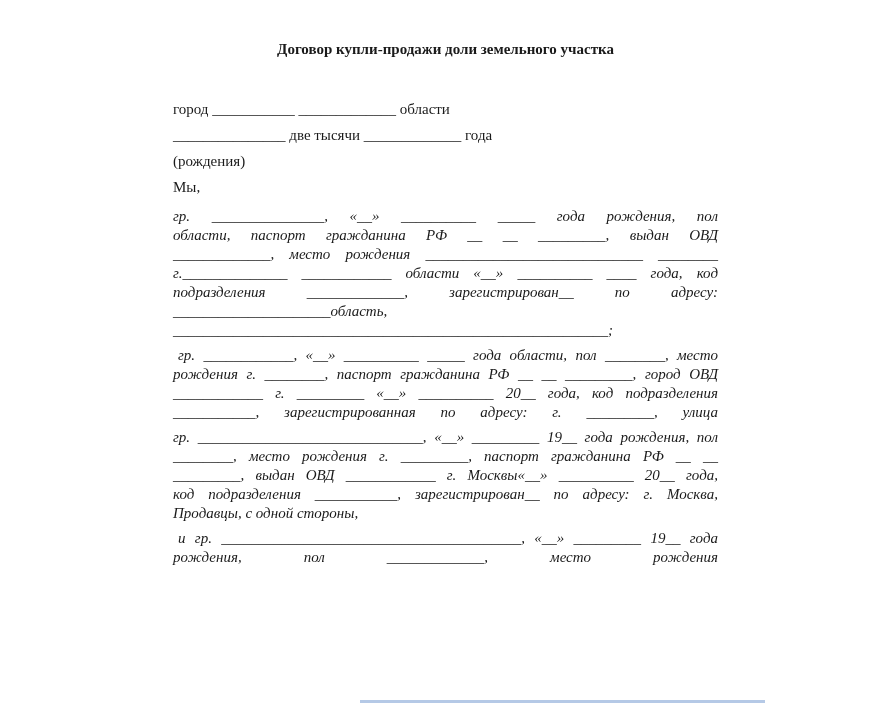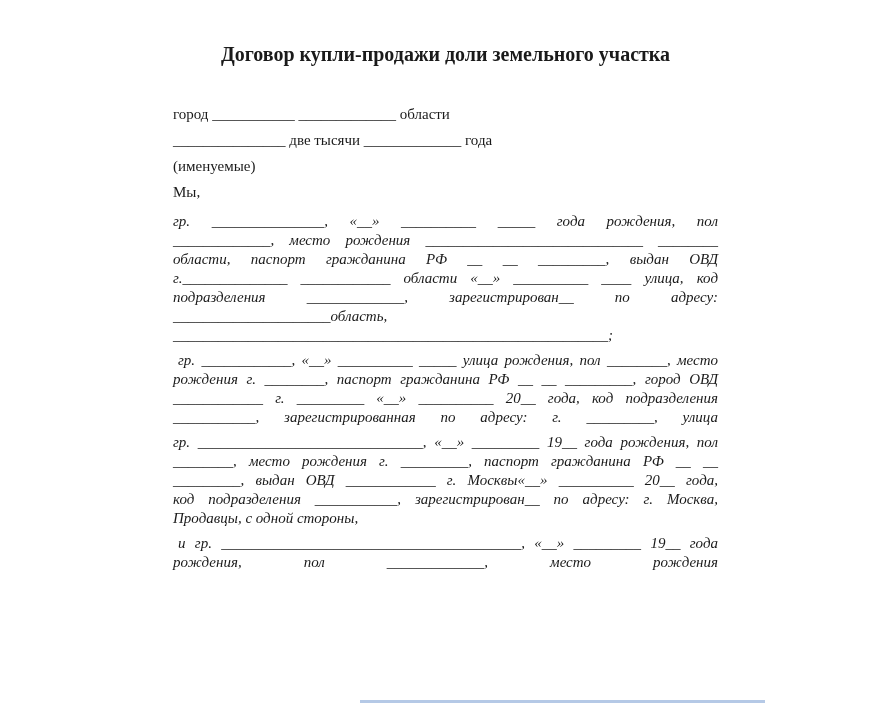"Договор купли-продажи доли земельного" .title { font-size: 20px -> 15px; margin: 8px 0 40px 0 -> 3px 0 40px 0 }
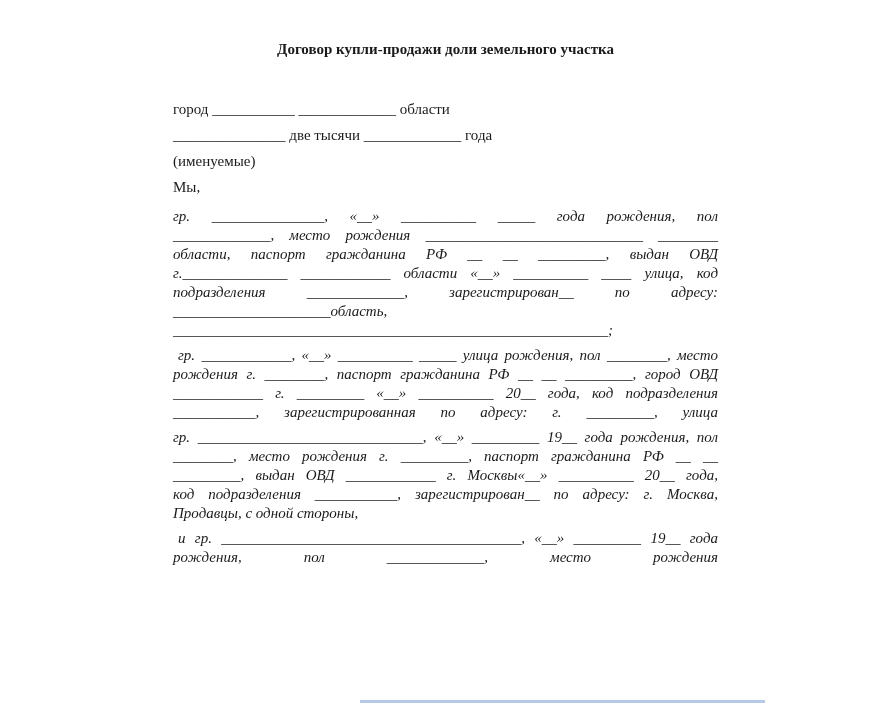"(именуемые)" div.iline { text: именуемые -> рождения }
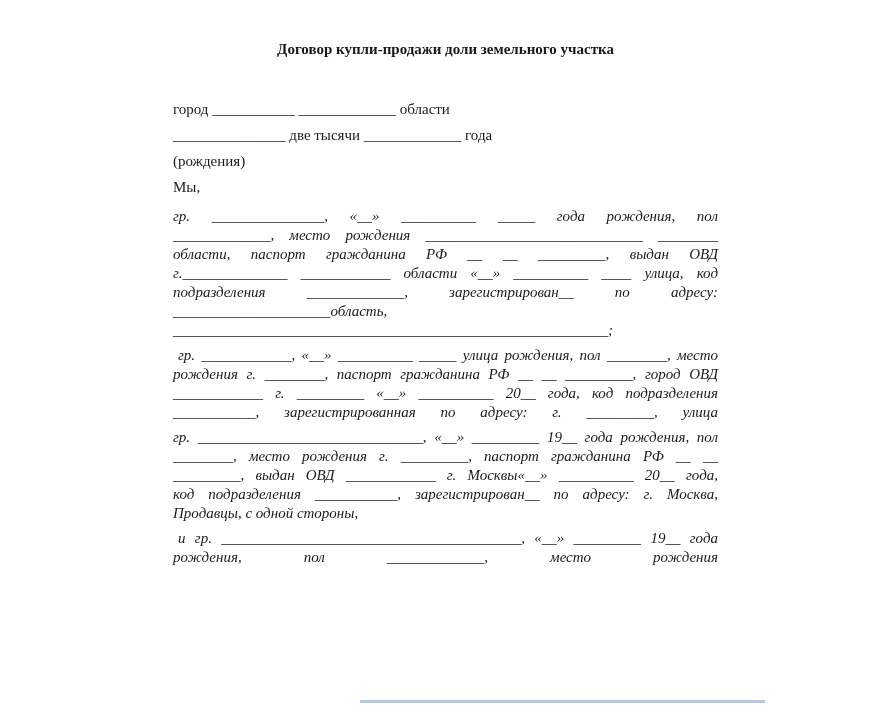"_____________, место рождения" div.line { order: before "области, паспорт гражданина РФ __" -> after "области, паспорт гражданина РФ __" }
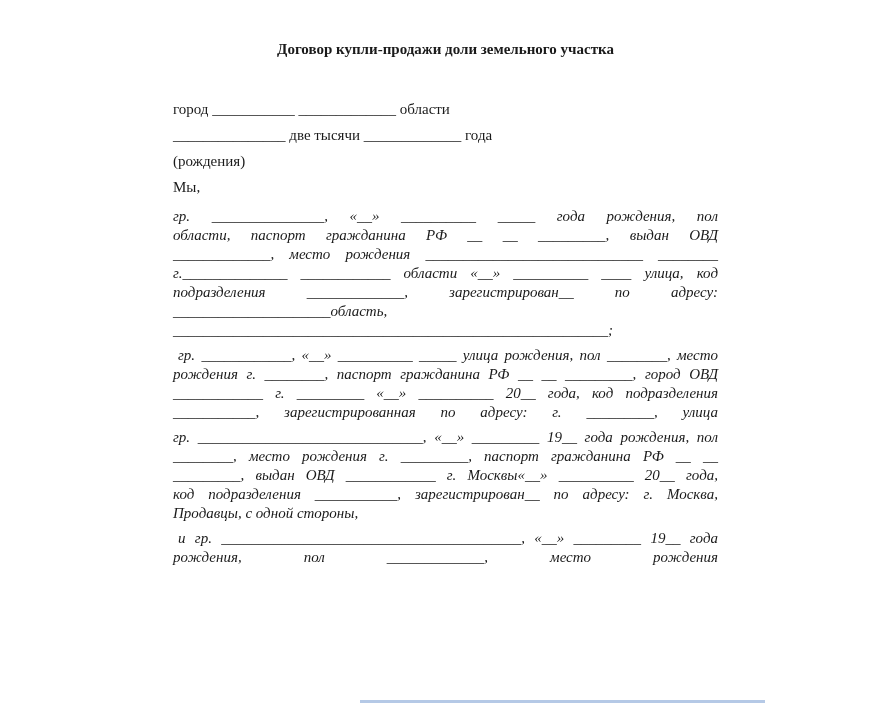"г.______________ ____________ области" div.line { text: улица -> года }
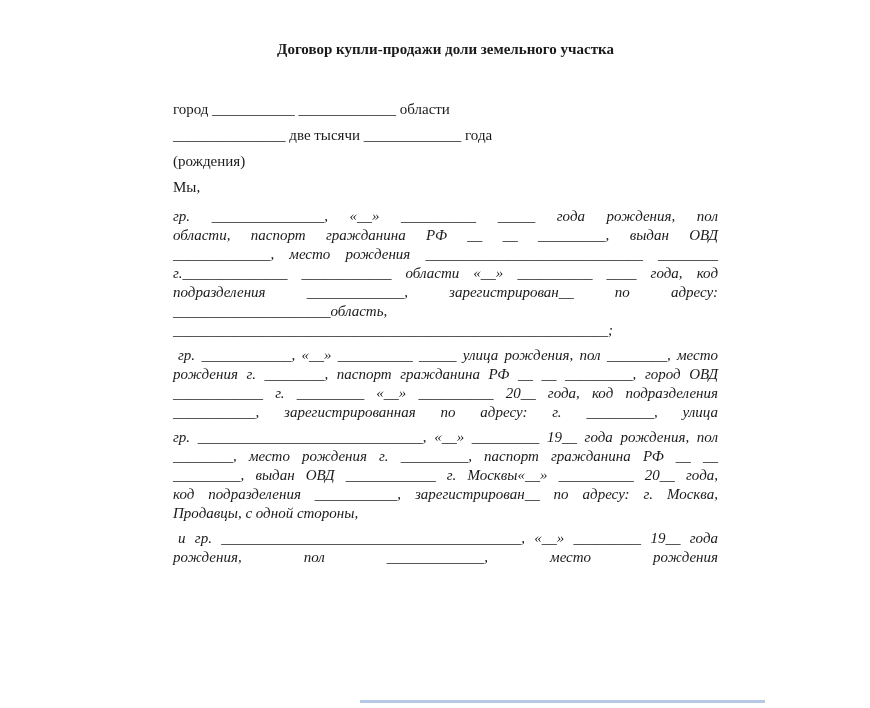"гр. ____________, «__» __________ _____" div.line { text: улица рождения -> года области }
